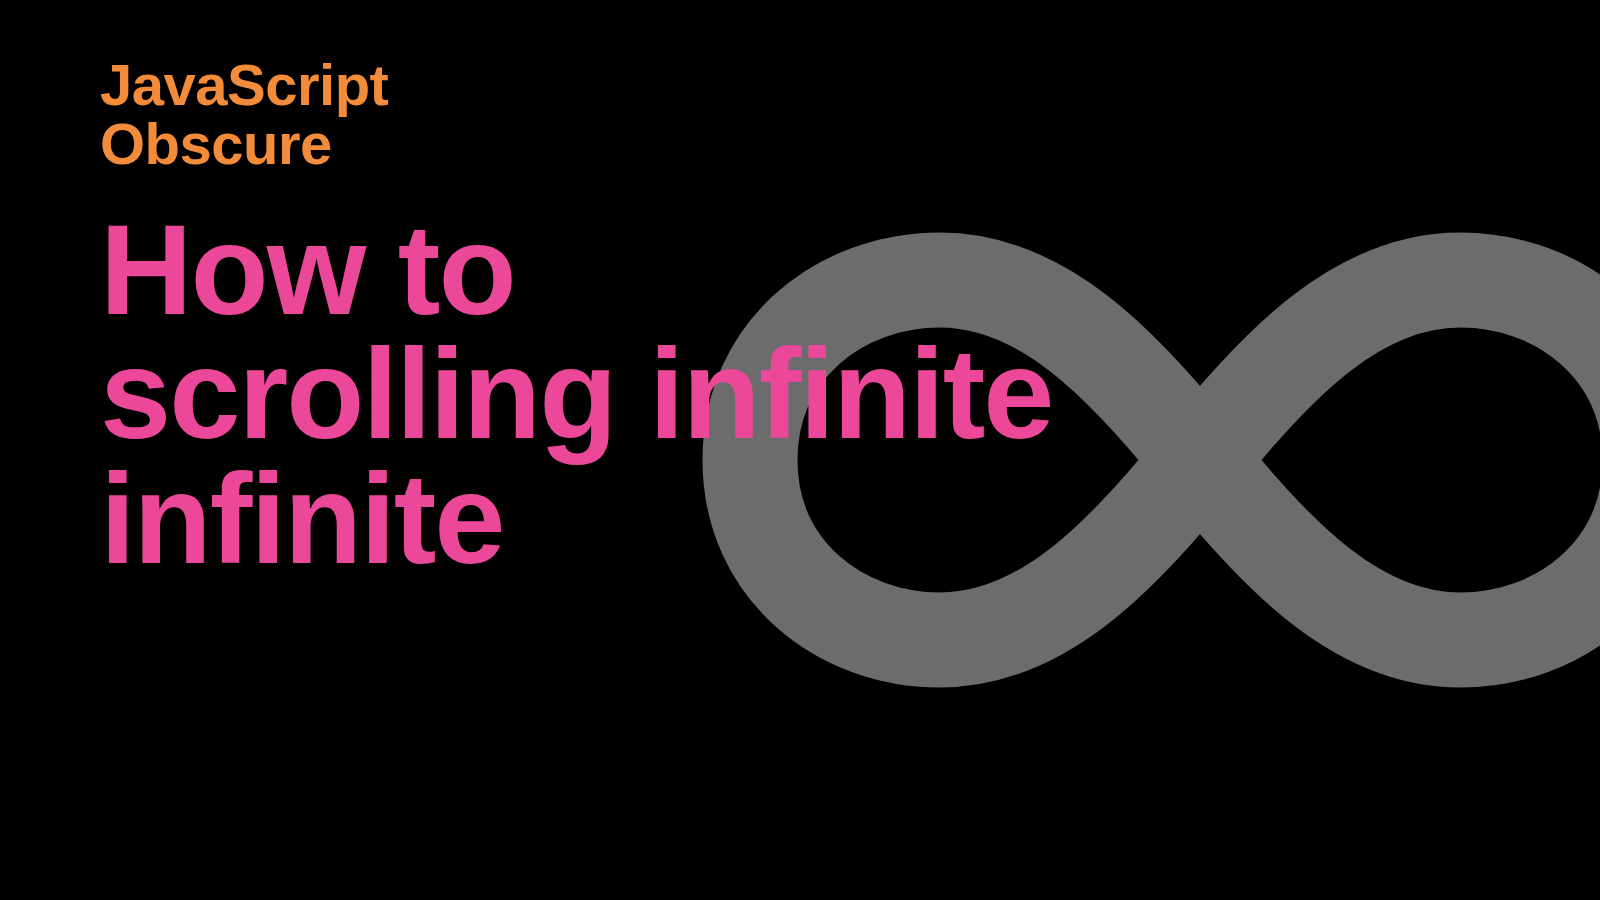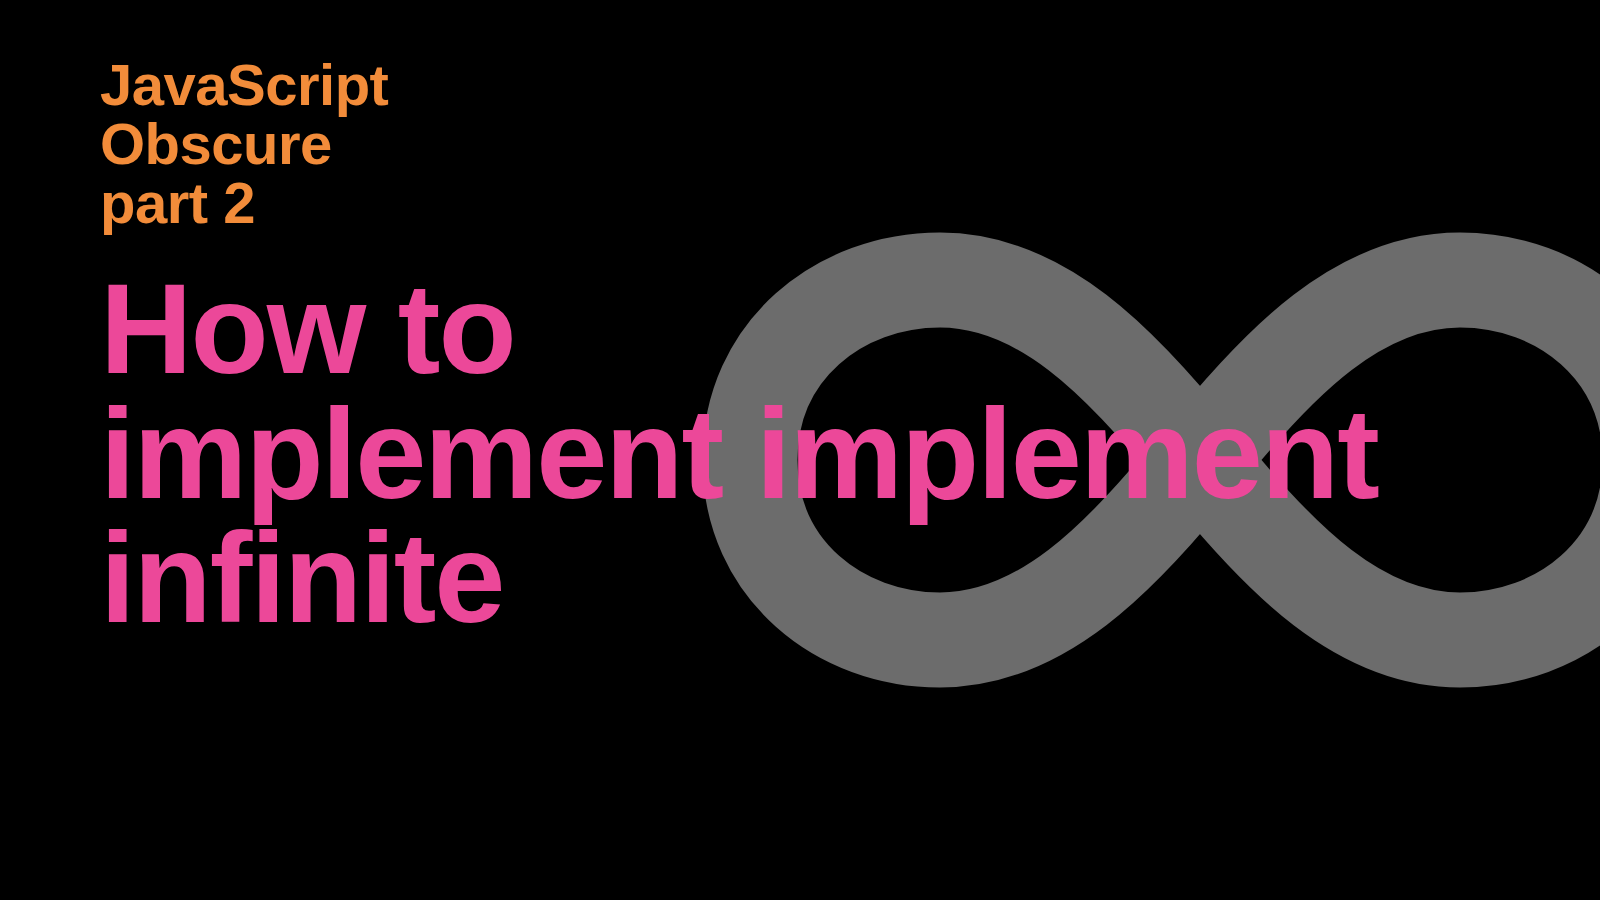"part 2" div { html: <div>part 2</div> -> none }
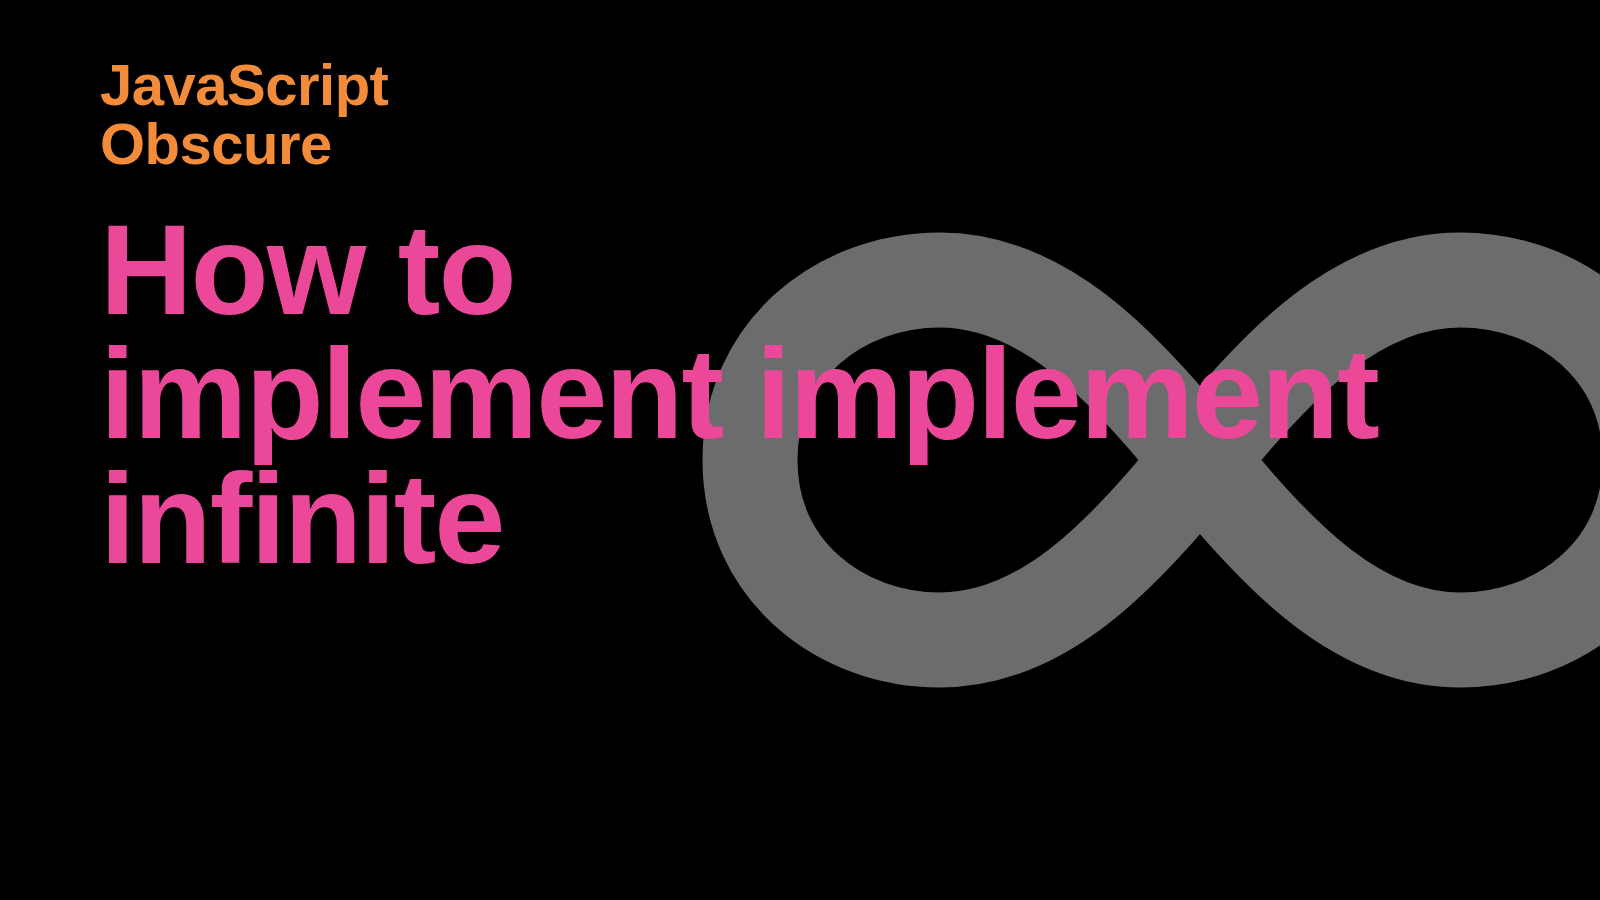"implement implement" div { text: implement implement -> scrolling infinite }
